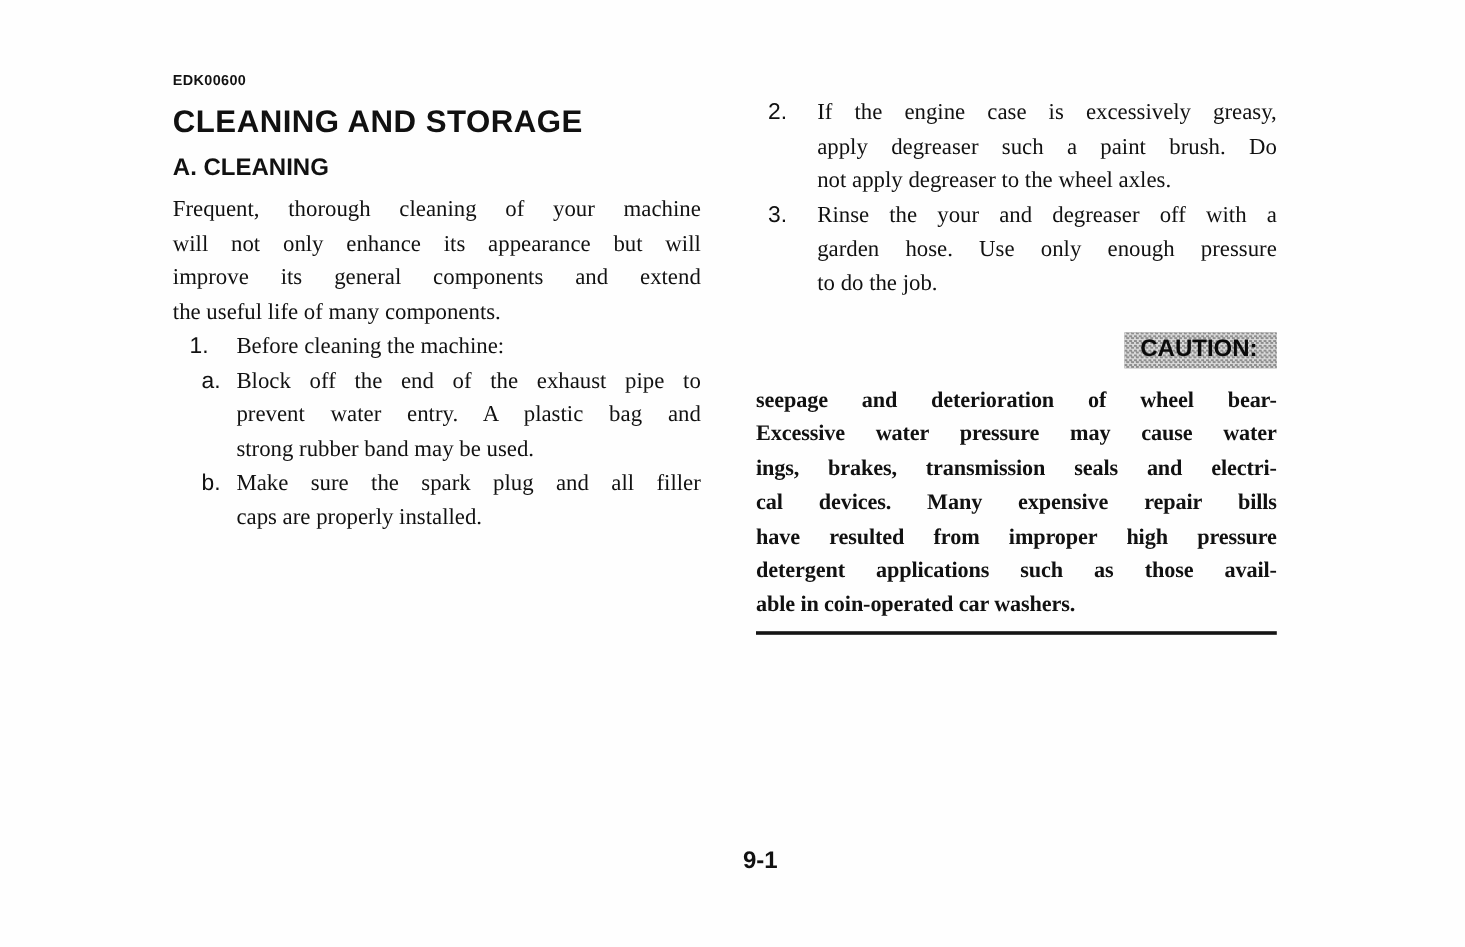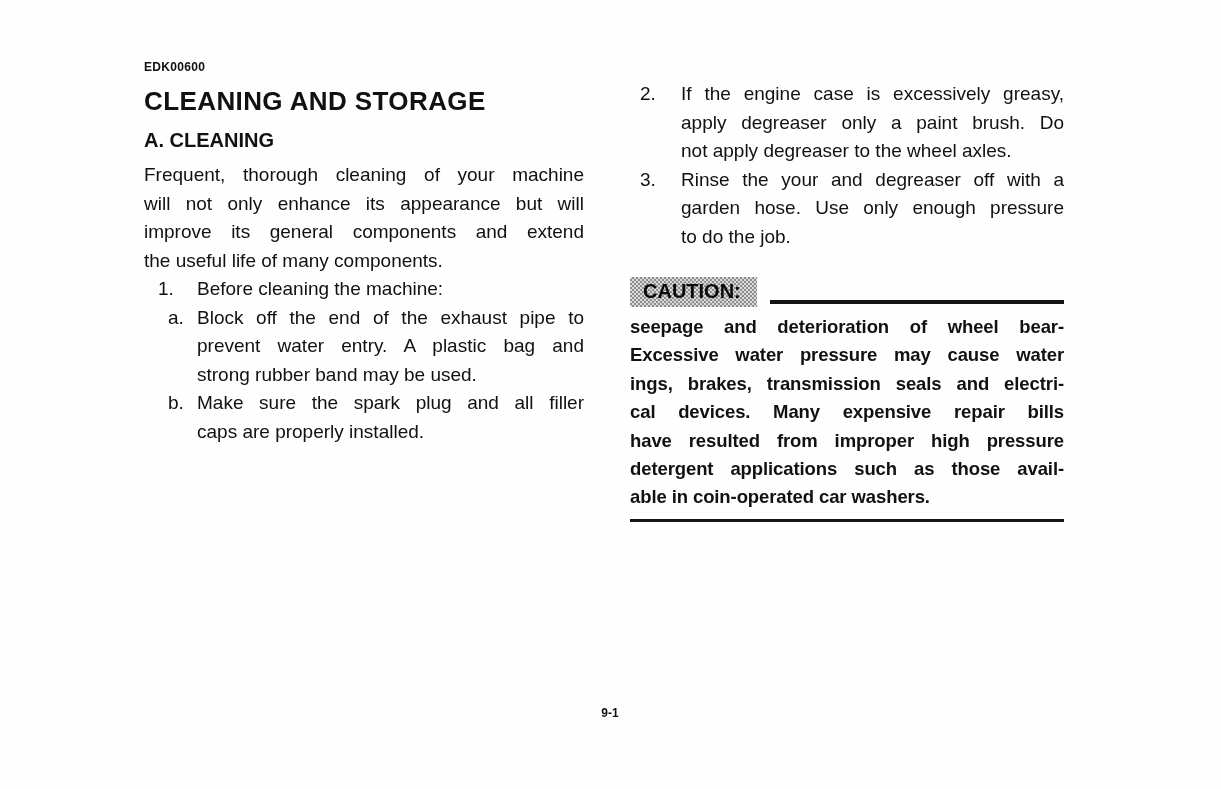"If the engine case is" .jline { font-family: none -> Liberation Serif, serif }
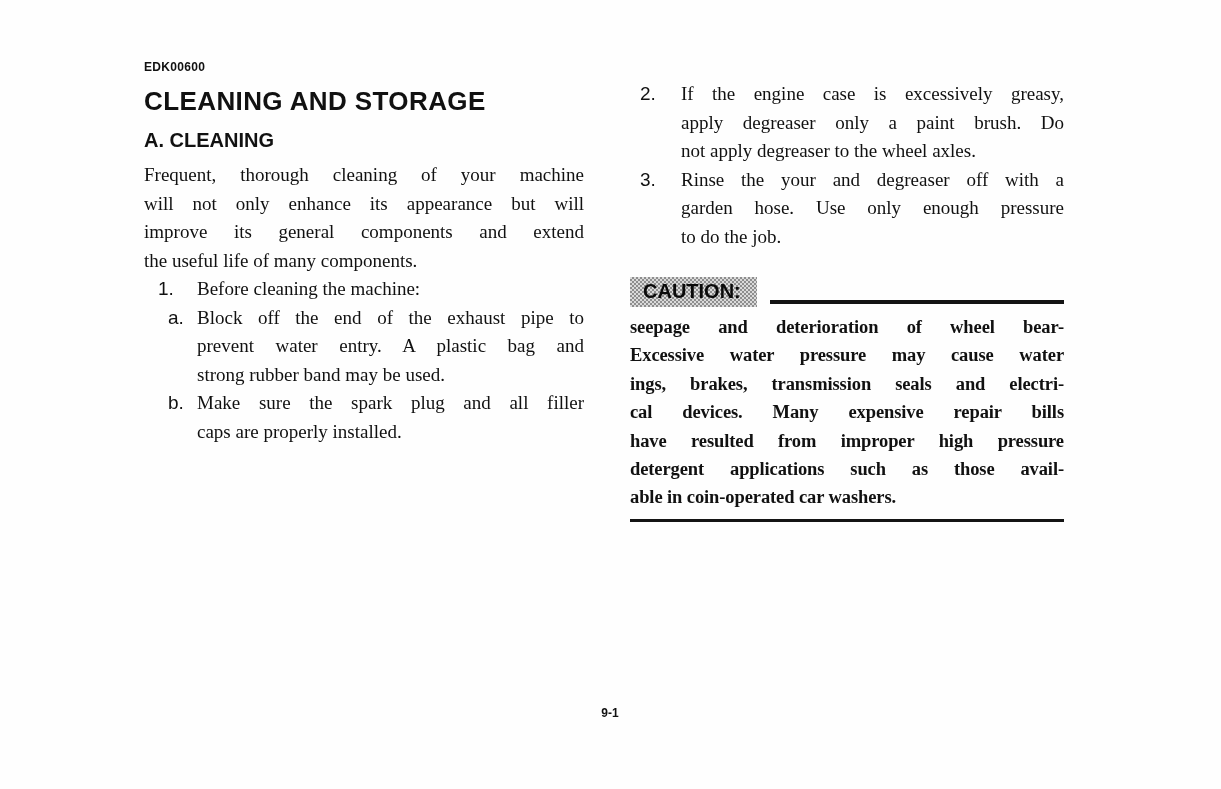"apply degreaser only a paint" div.jline { text: only -> such }
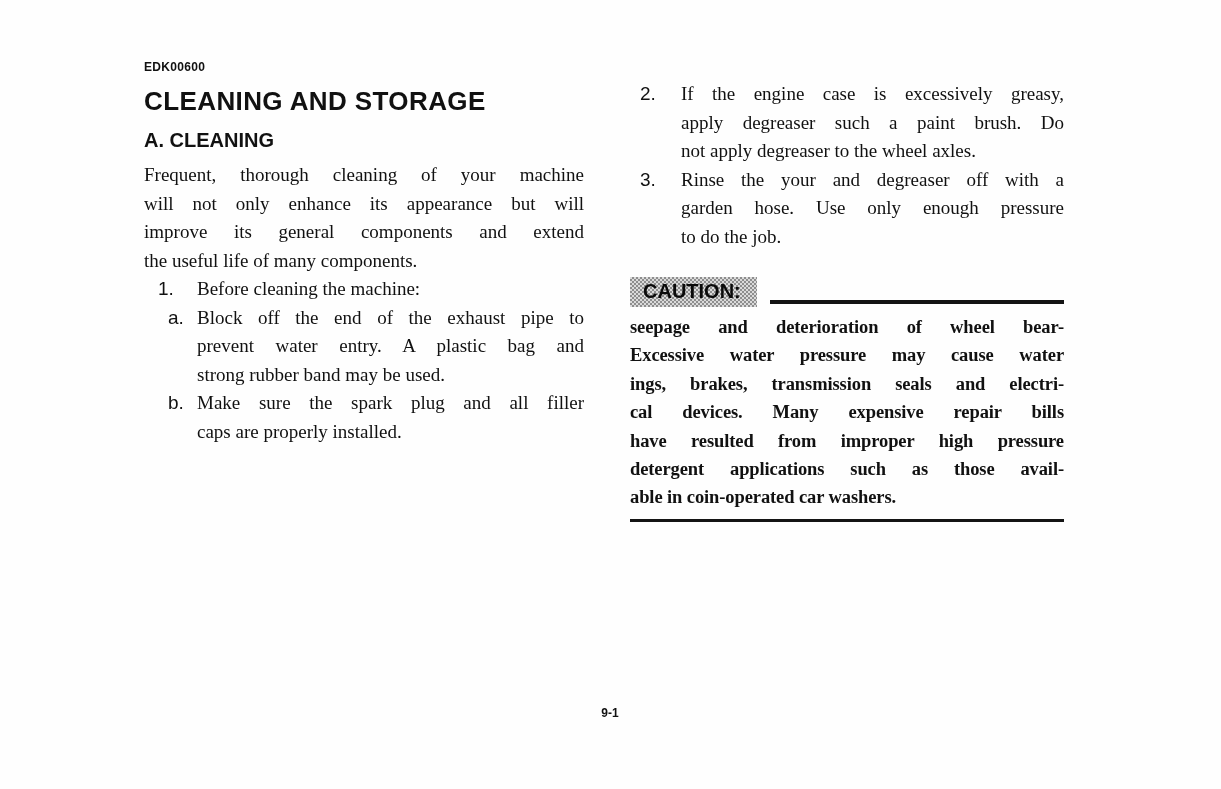"CAUTION:" .caution-row { flex-direction: none -> column }
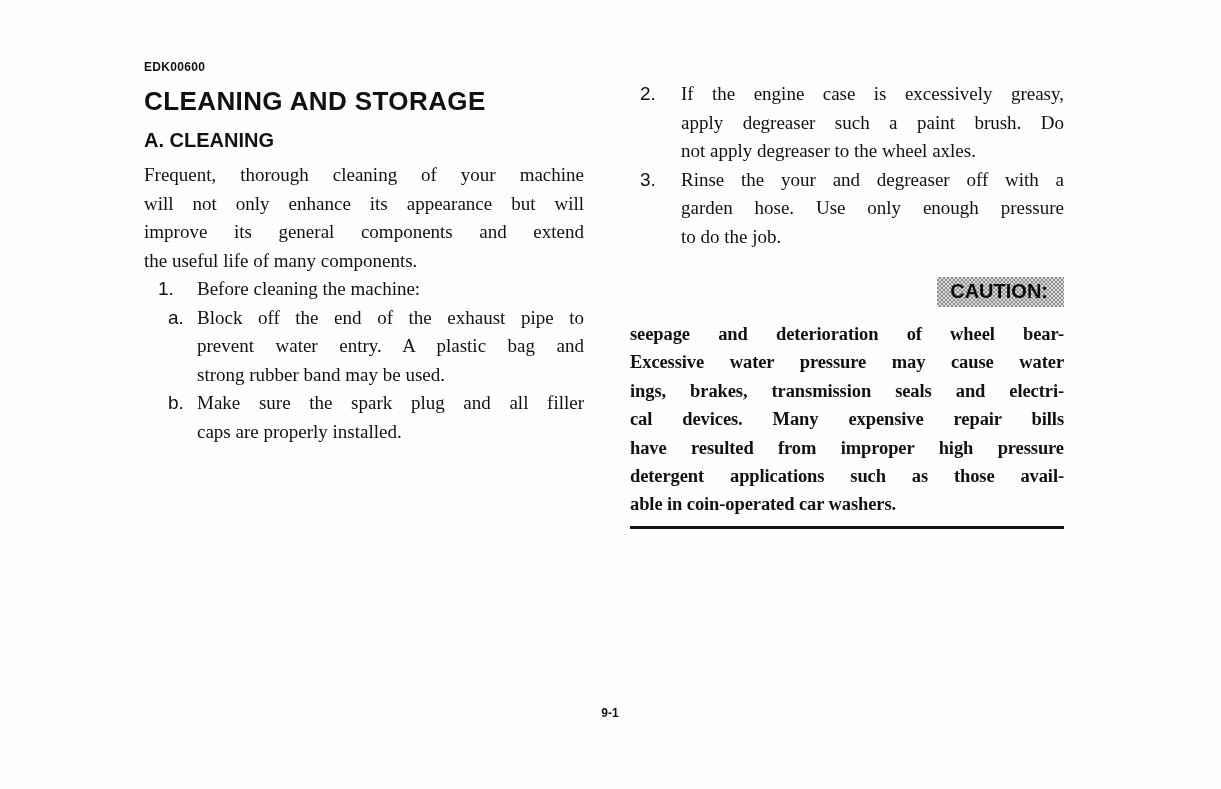"9-1" .page-number { font-size: 12px -> 20px; text-align: center -> right }
